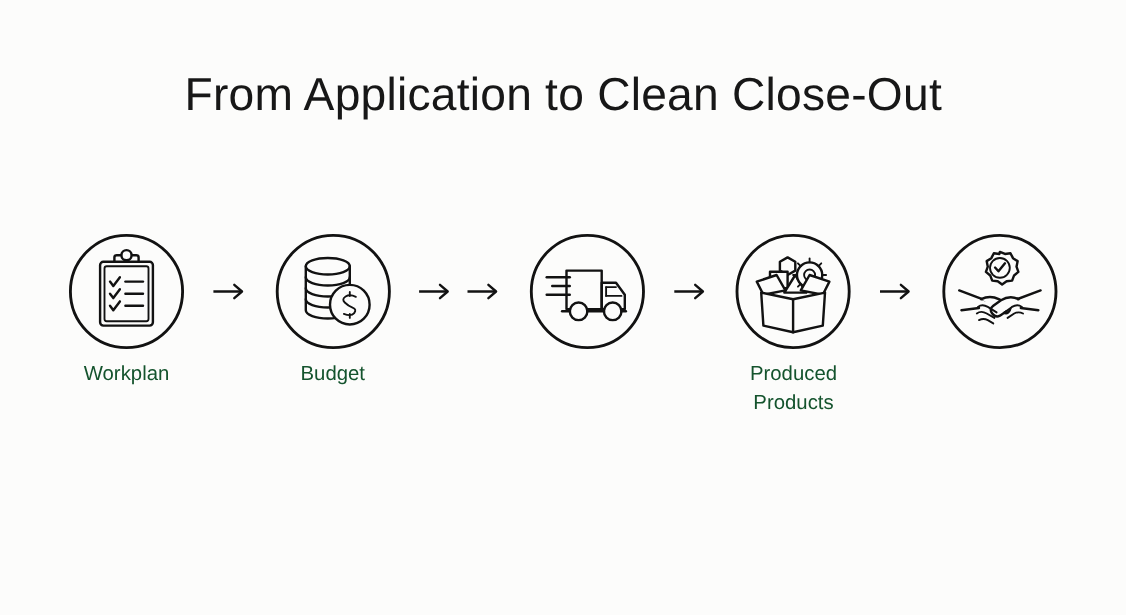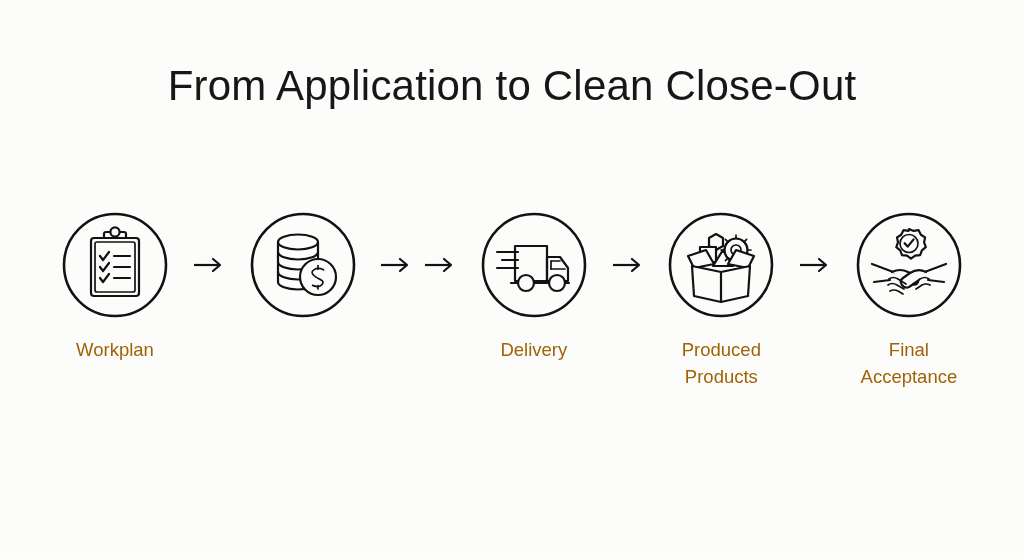"Workplan" .step-label { color: #a16207 -> #14532d; margin-top: 19px -> 8px }
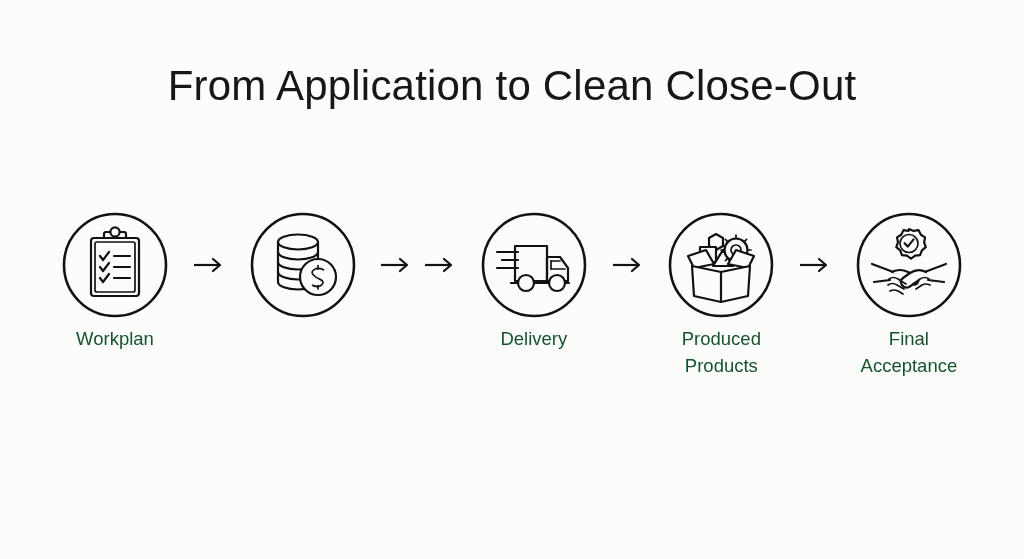"Budget" div.step-label { html: none -> <div> <div>Budget</div> </div> }
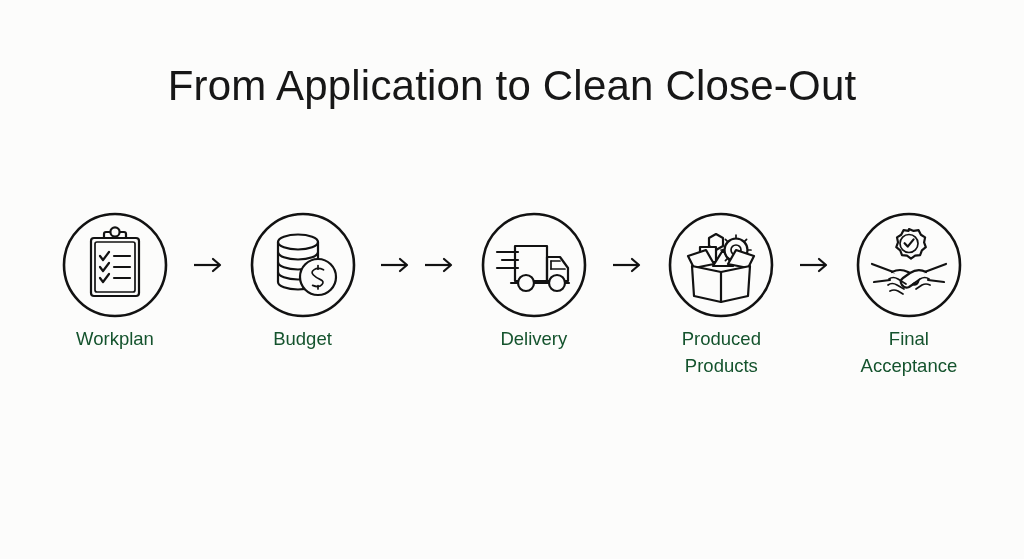"Delivery" div.step-label { html: <div> <div>Delivery</div> </div> -> none }
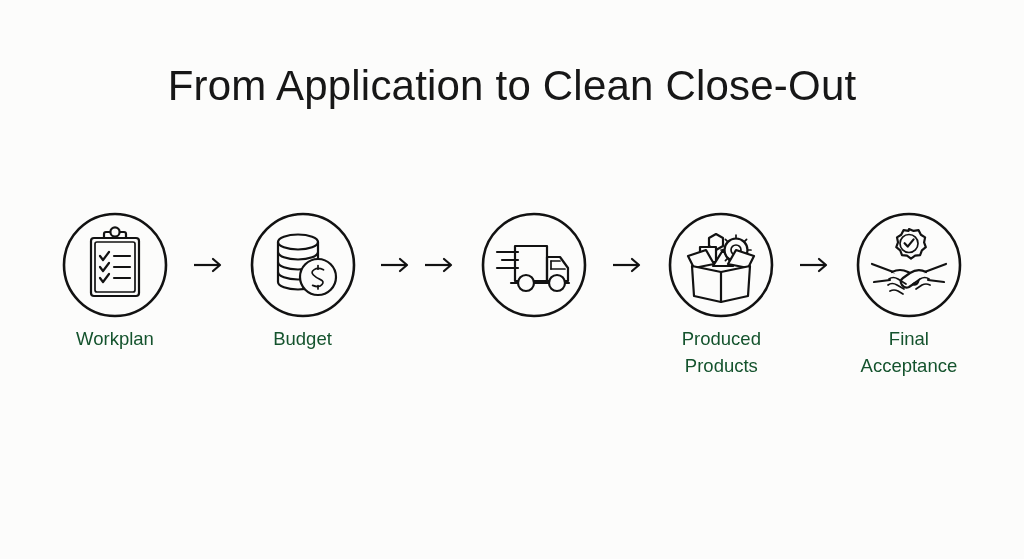"Final" div.step-label { html: <div> <div>Final</div> <div>Acceptance</div> </div> -> none }
